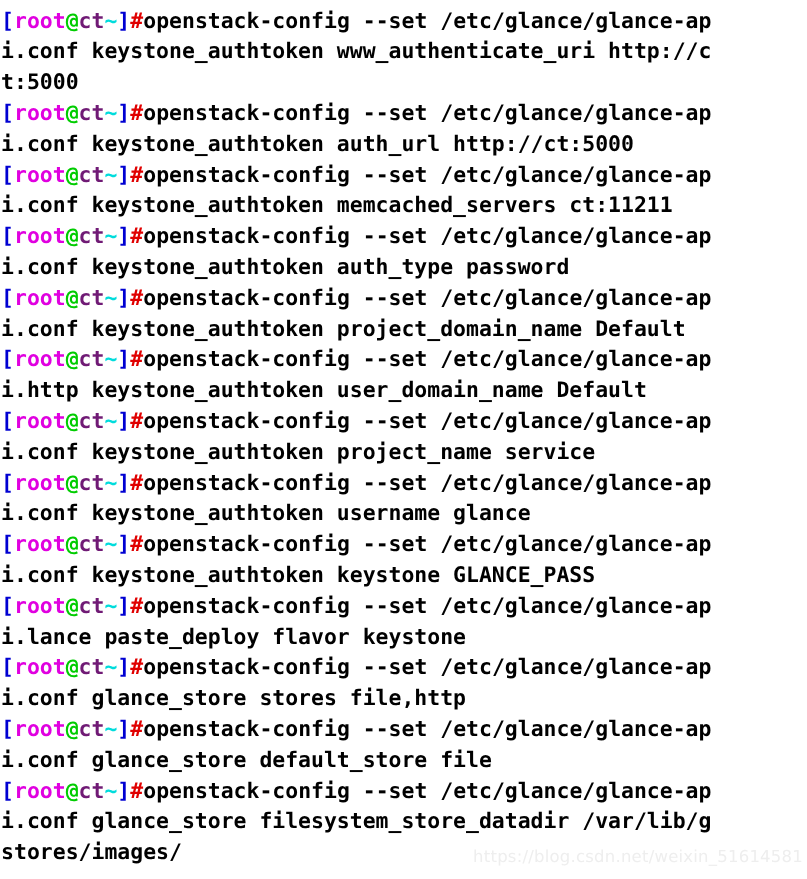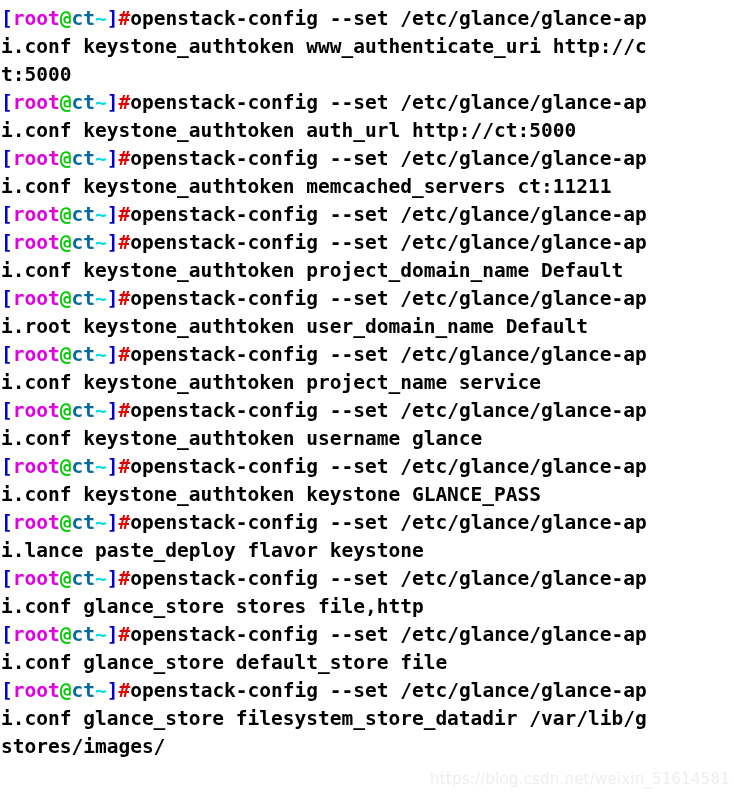"ct" .p-host { color: #0369a1 -> #701a75 }
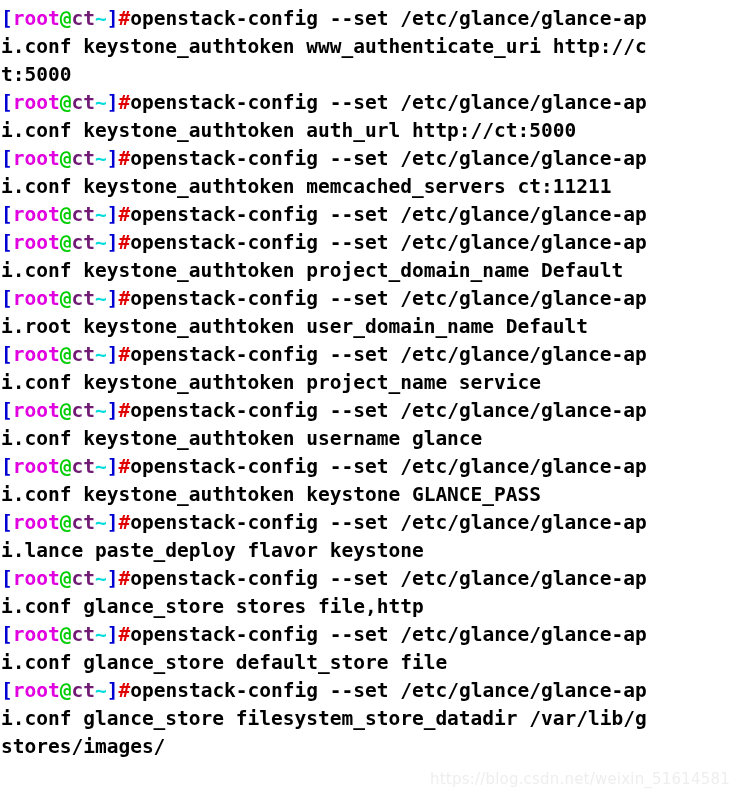"i.conf keystone_authtoken auth_type" div.term-line { html: none -> <div><span>i.conf keystone_authtoken auth_type password</span></div> }
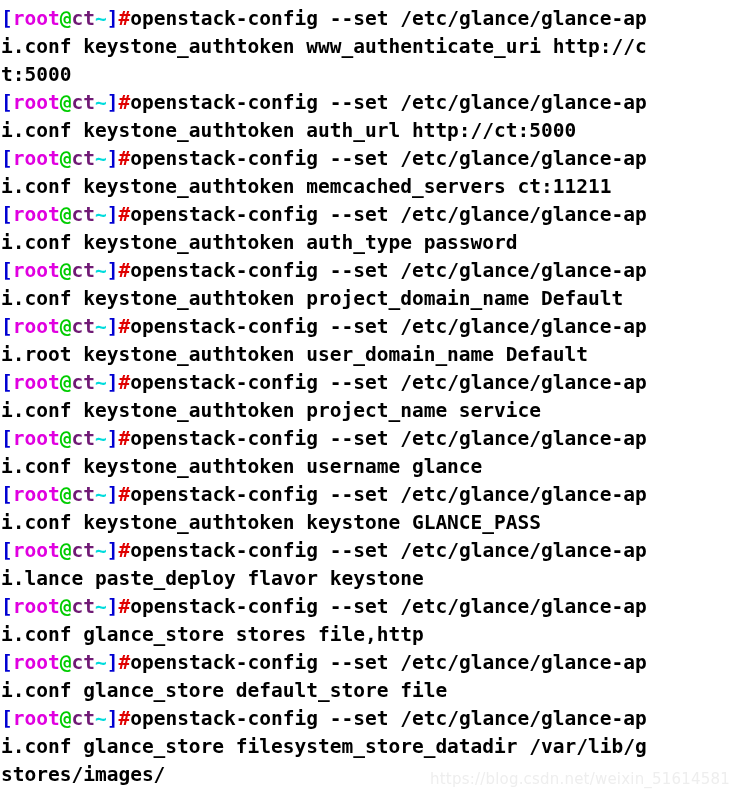"i.root keystone_authtoken" span.p-cmd { text: i.root -> i.http }
